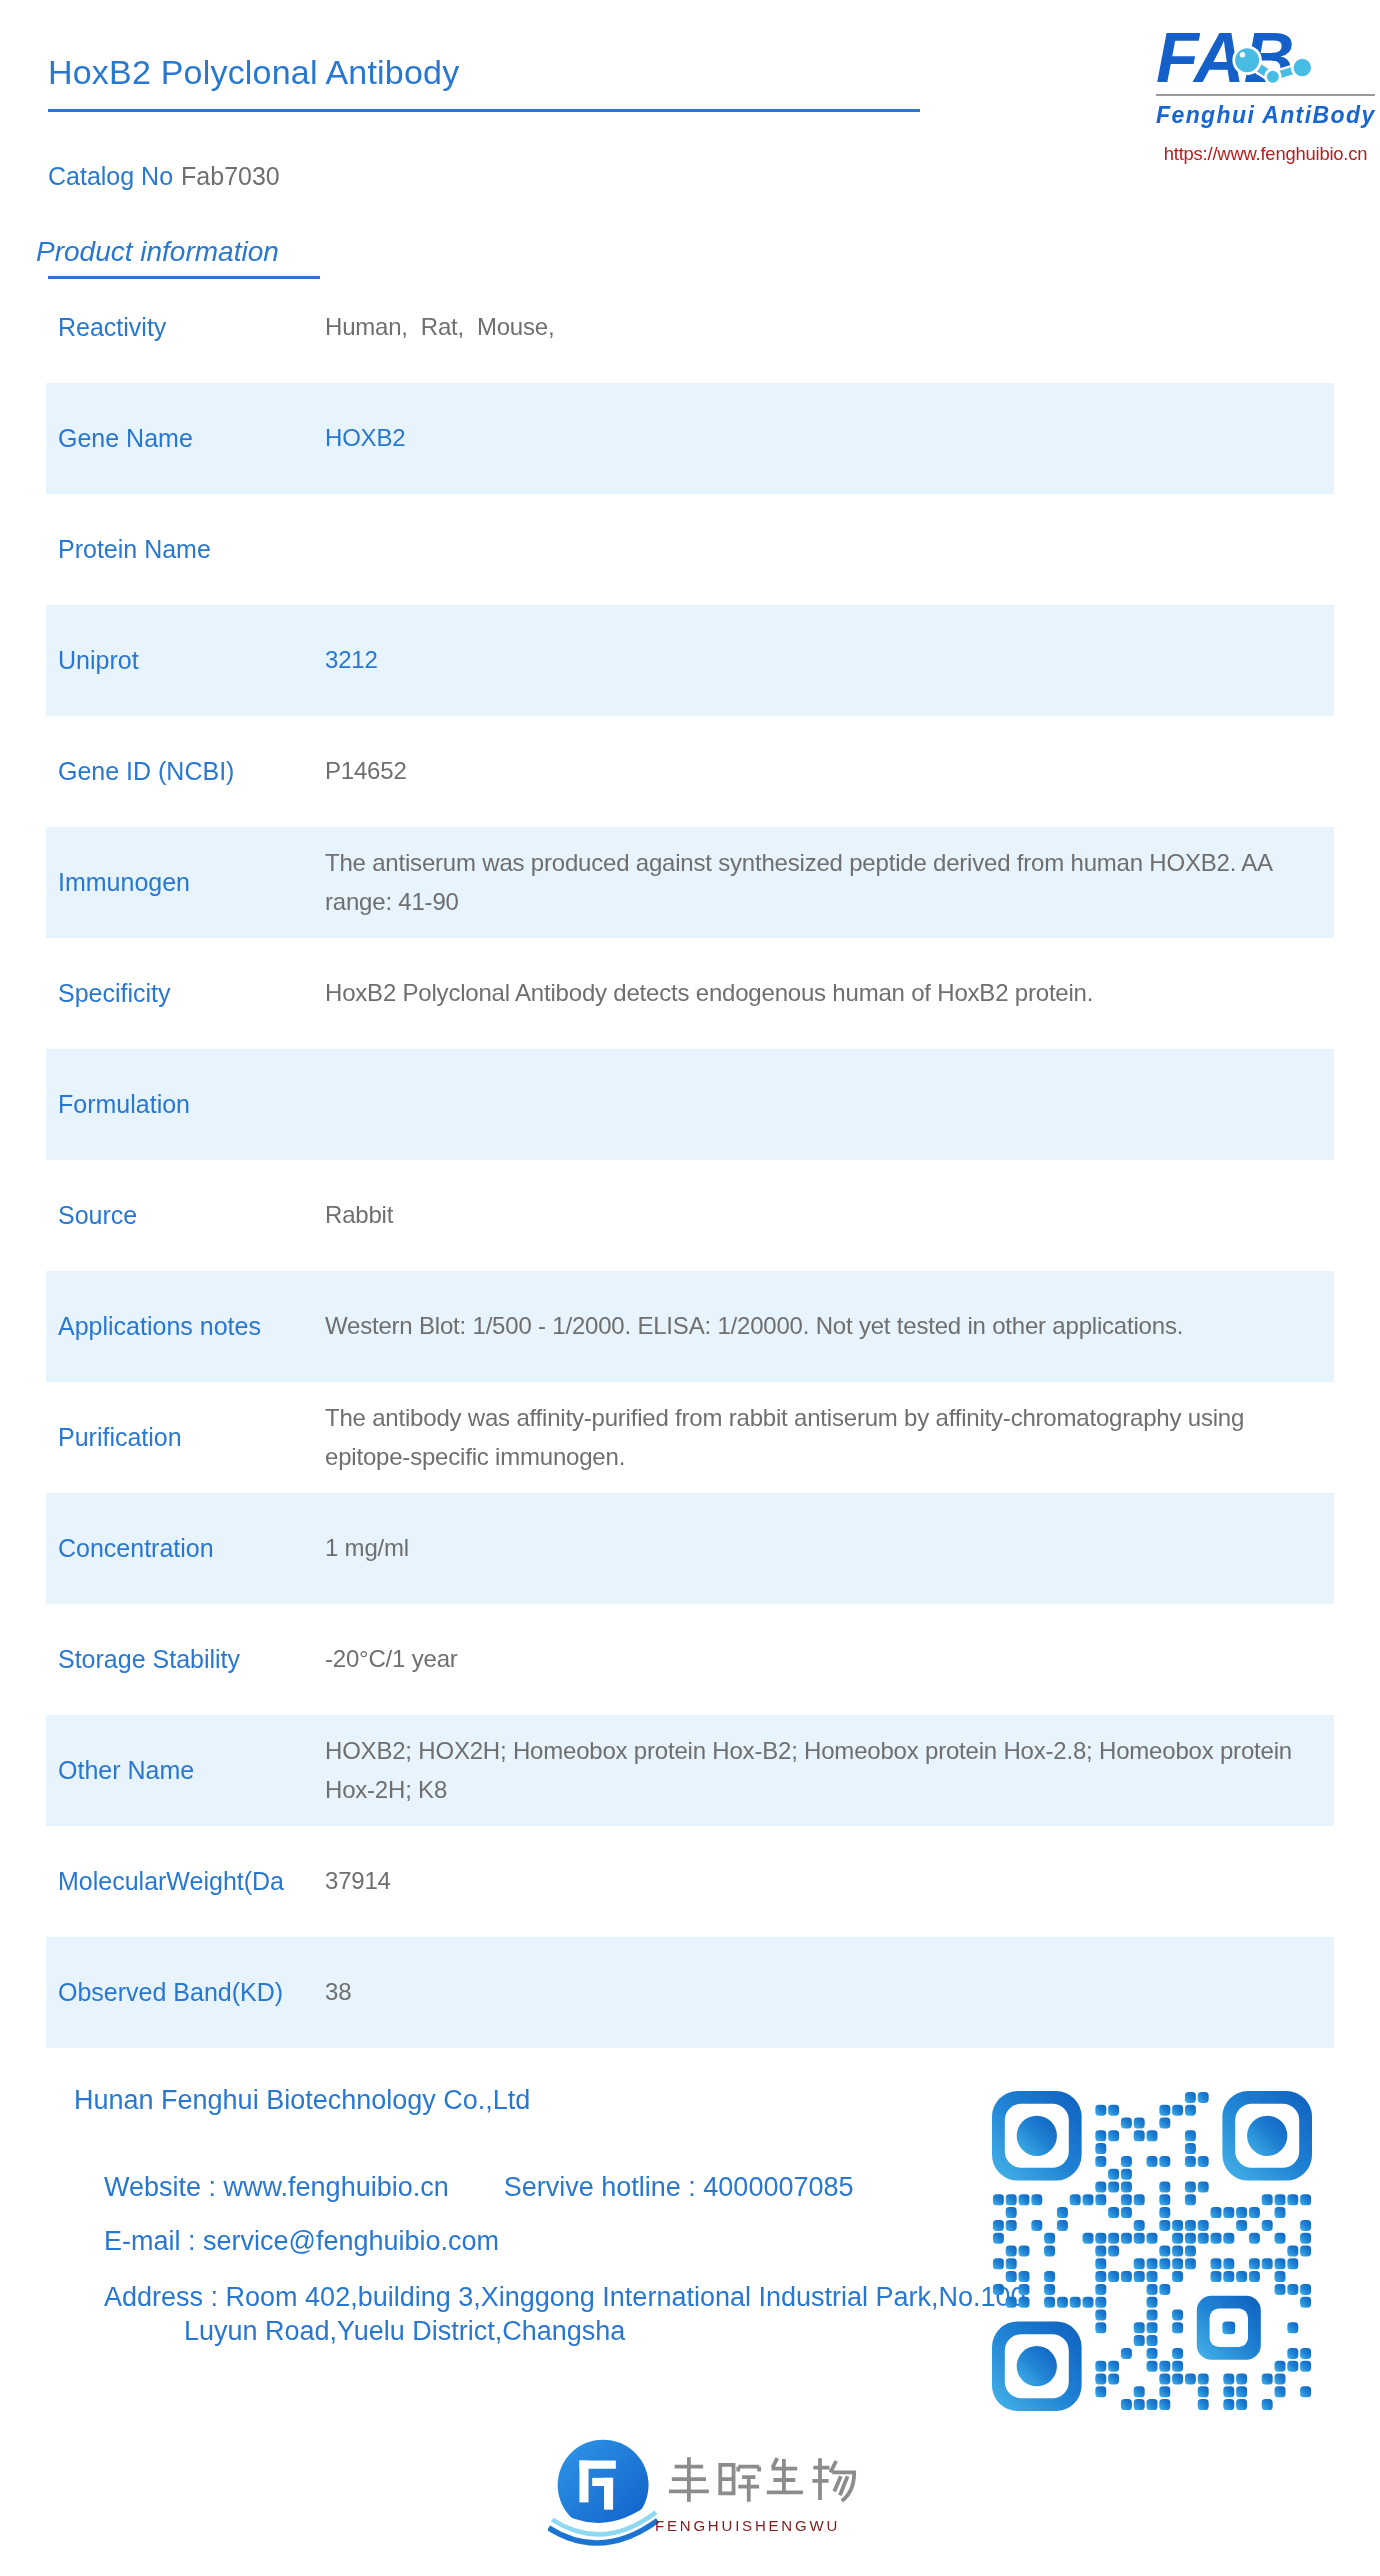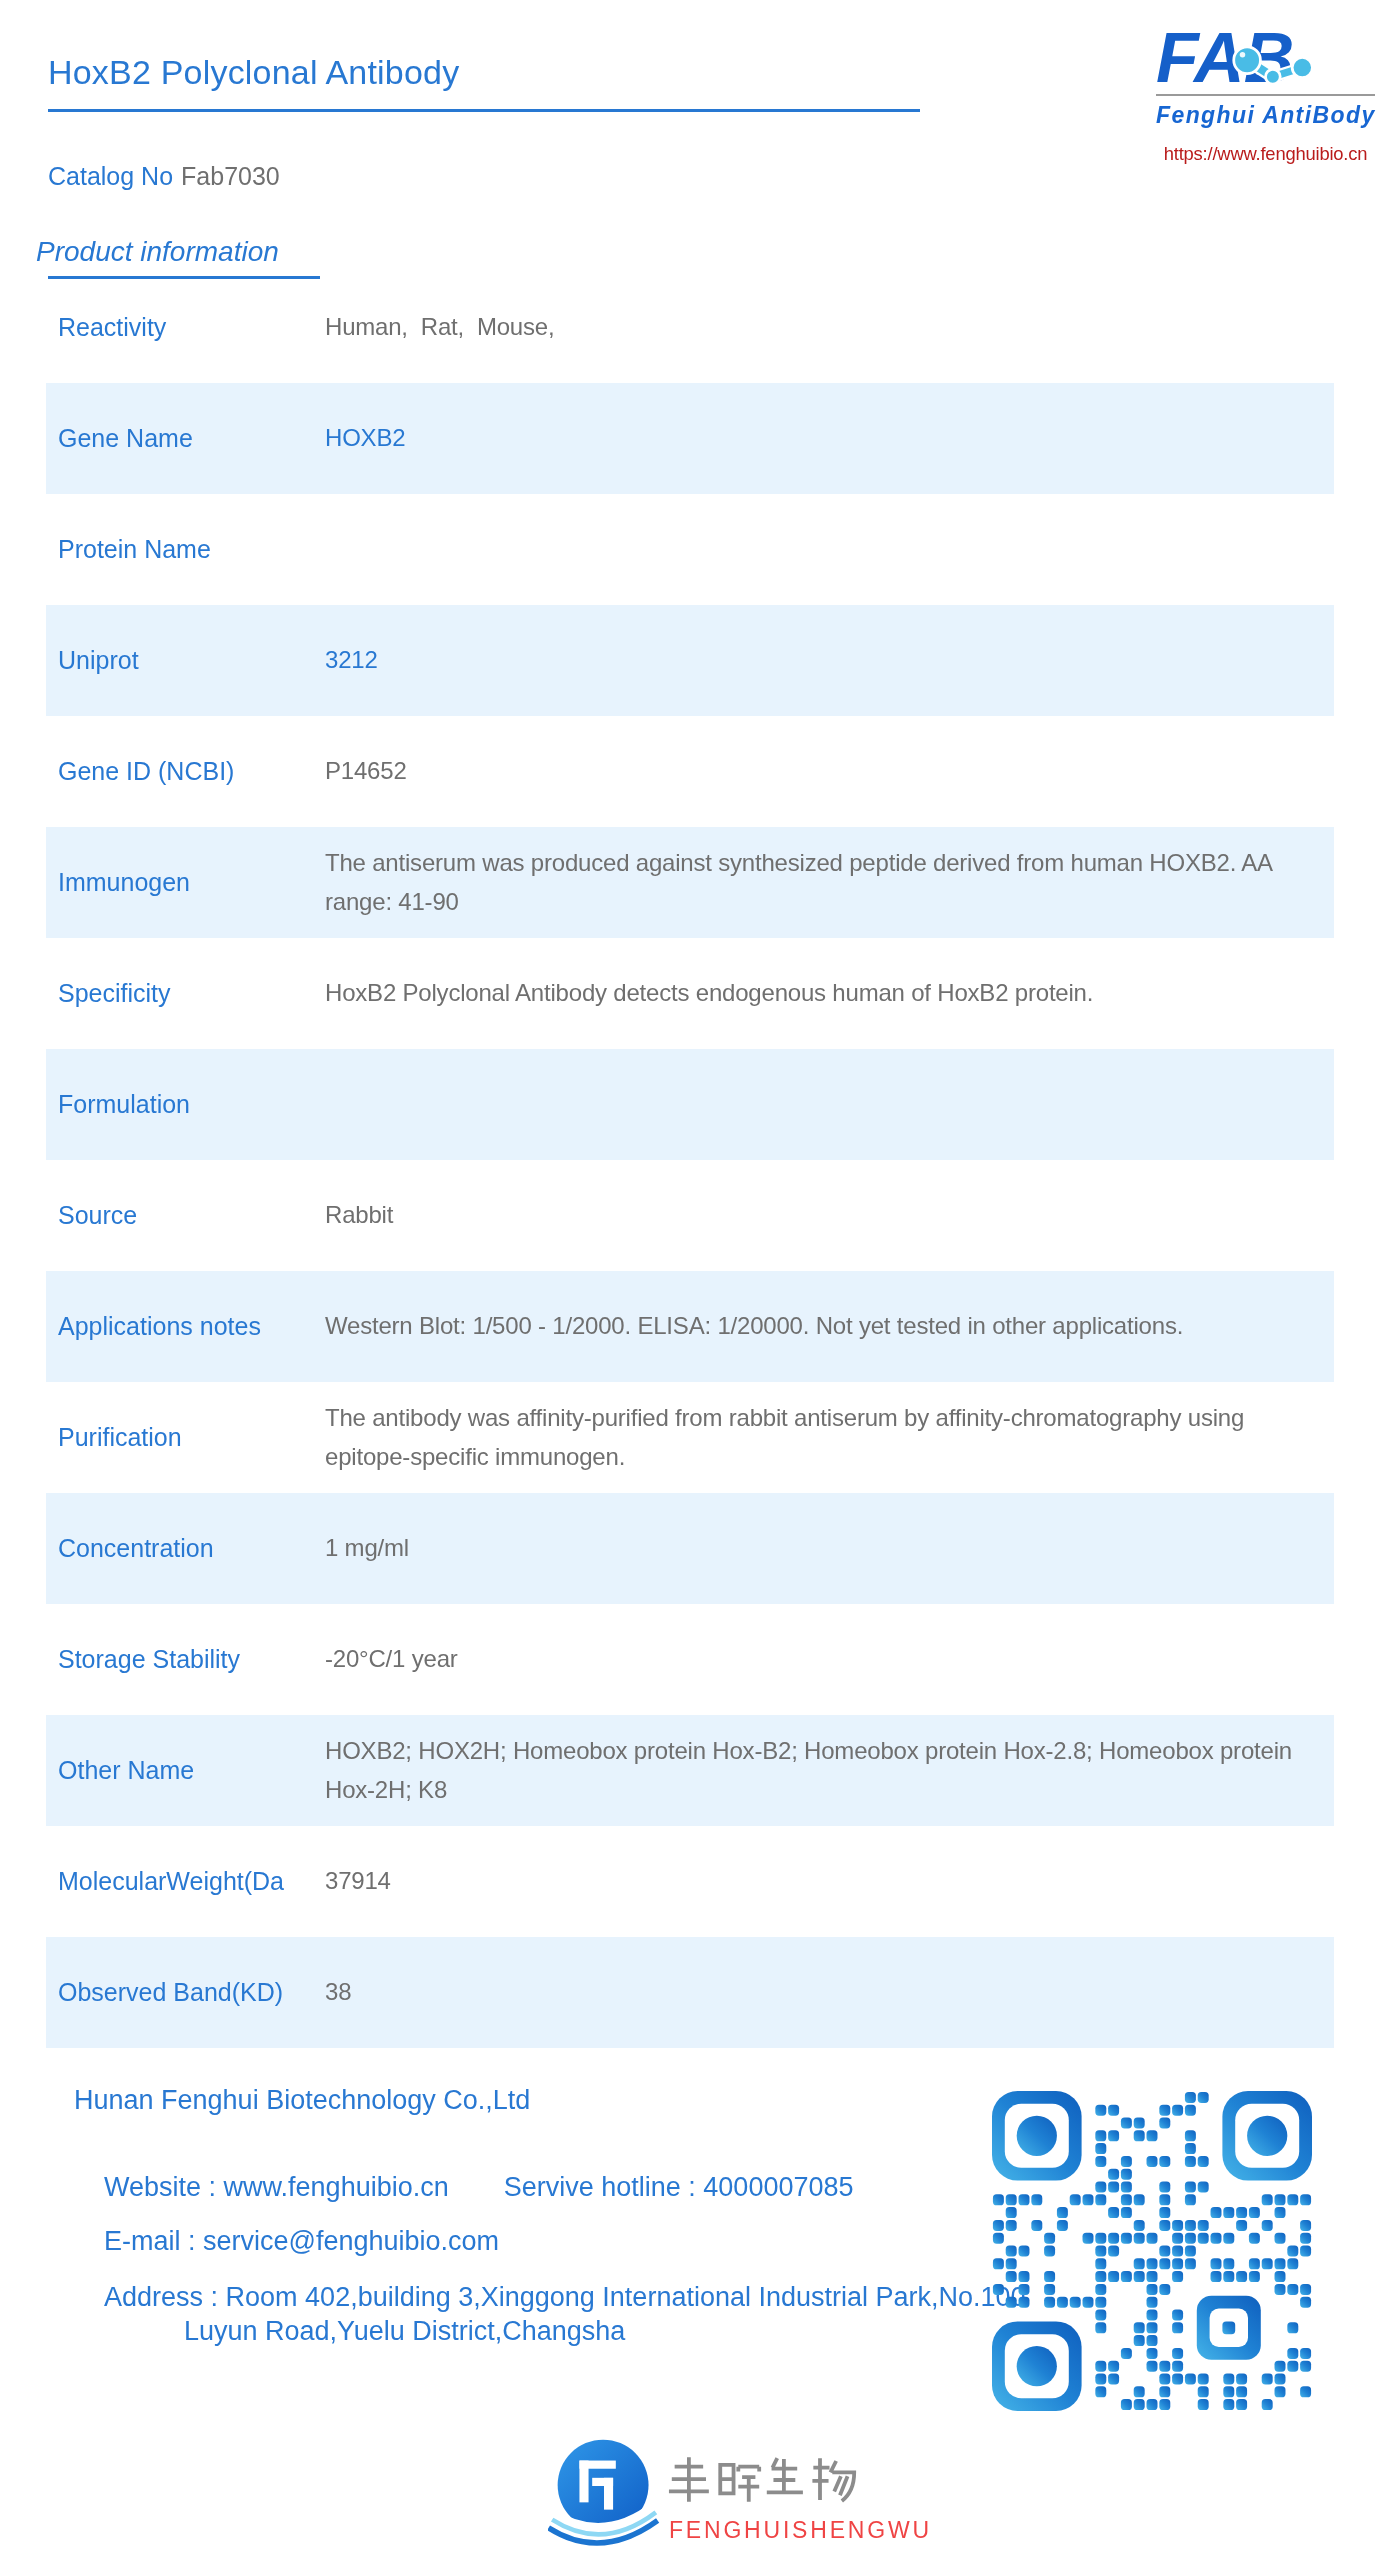"FENGHUISHENGWU" .blogo-en { color: #ef4444 -> #7f1d1d; font-size: 23px -> 15px; left: 121px -> 107px }
